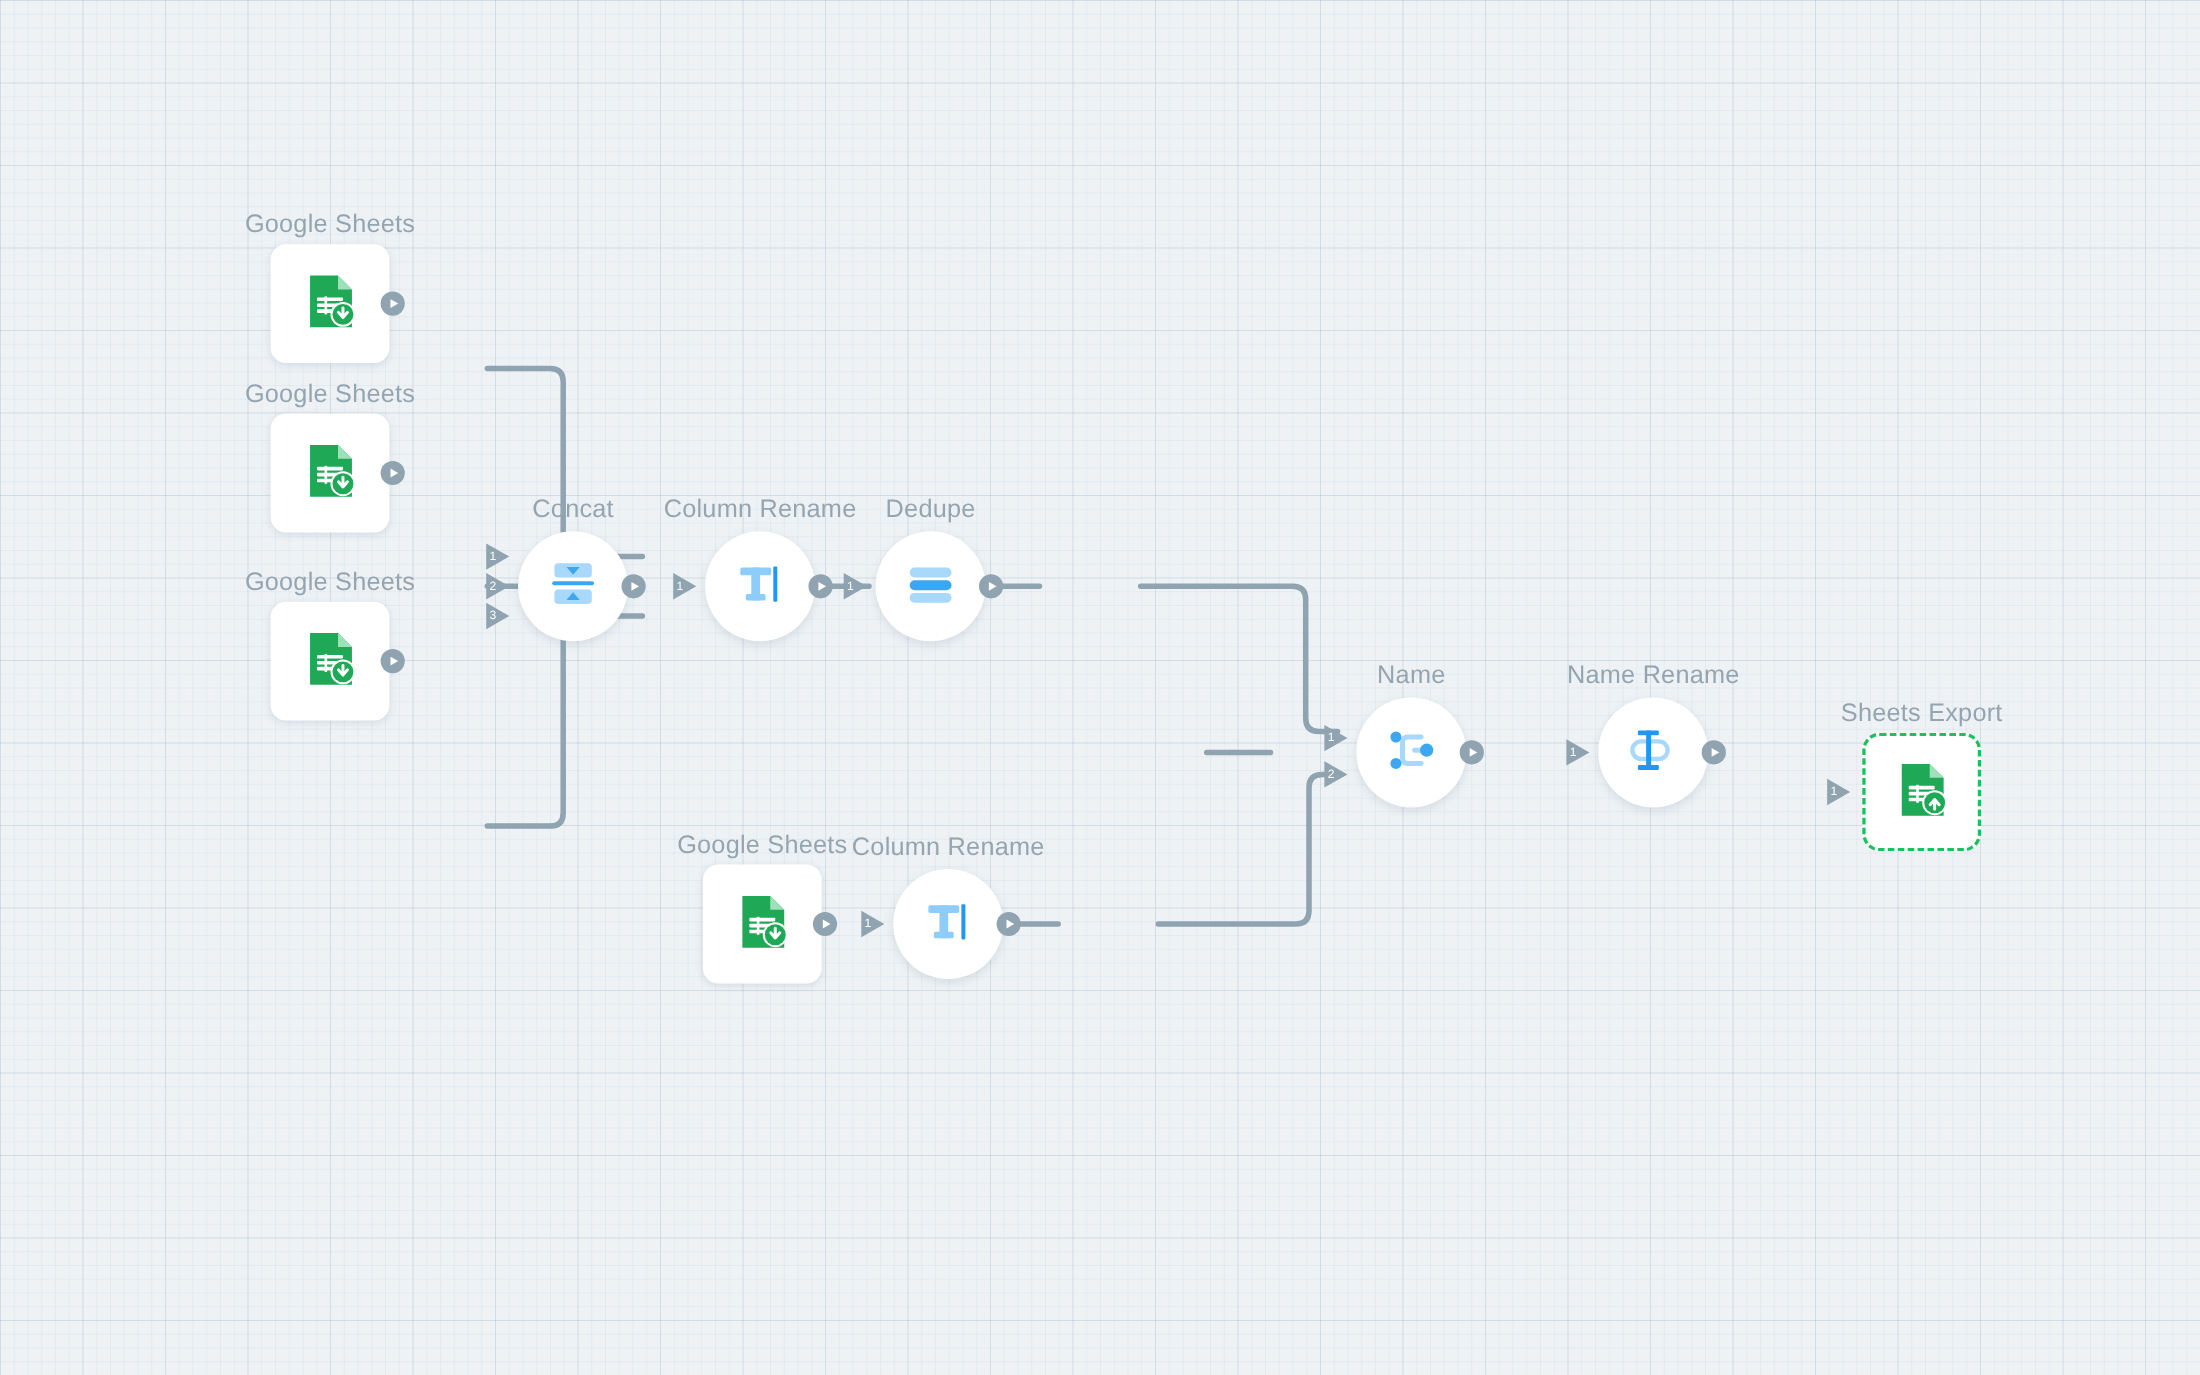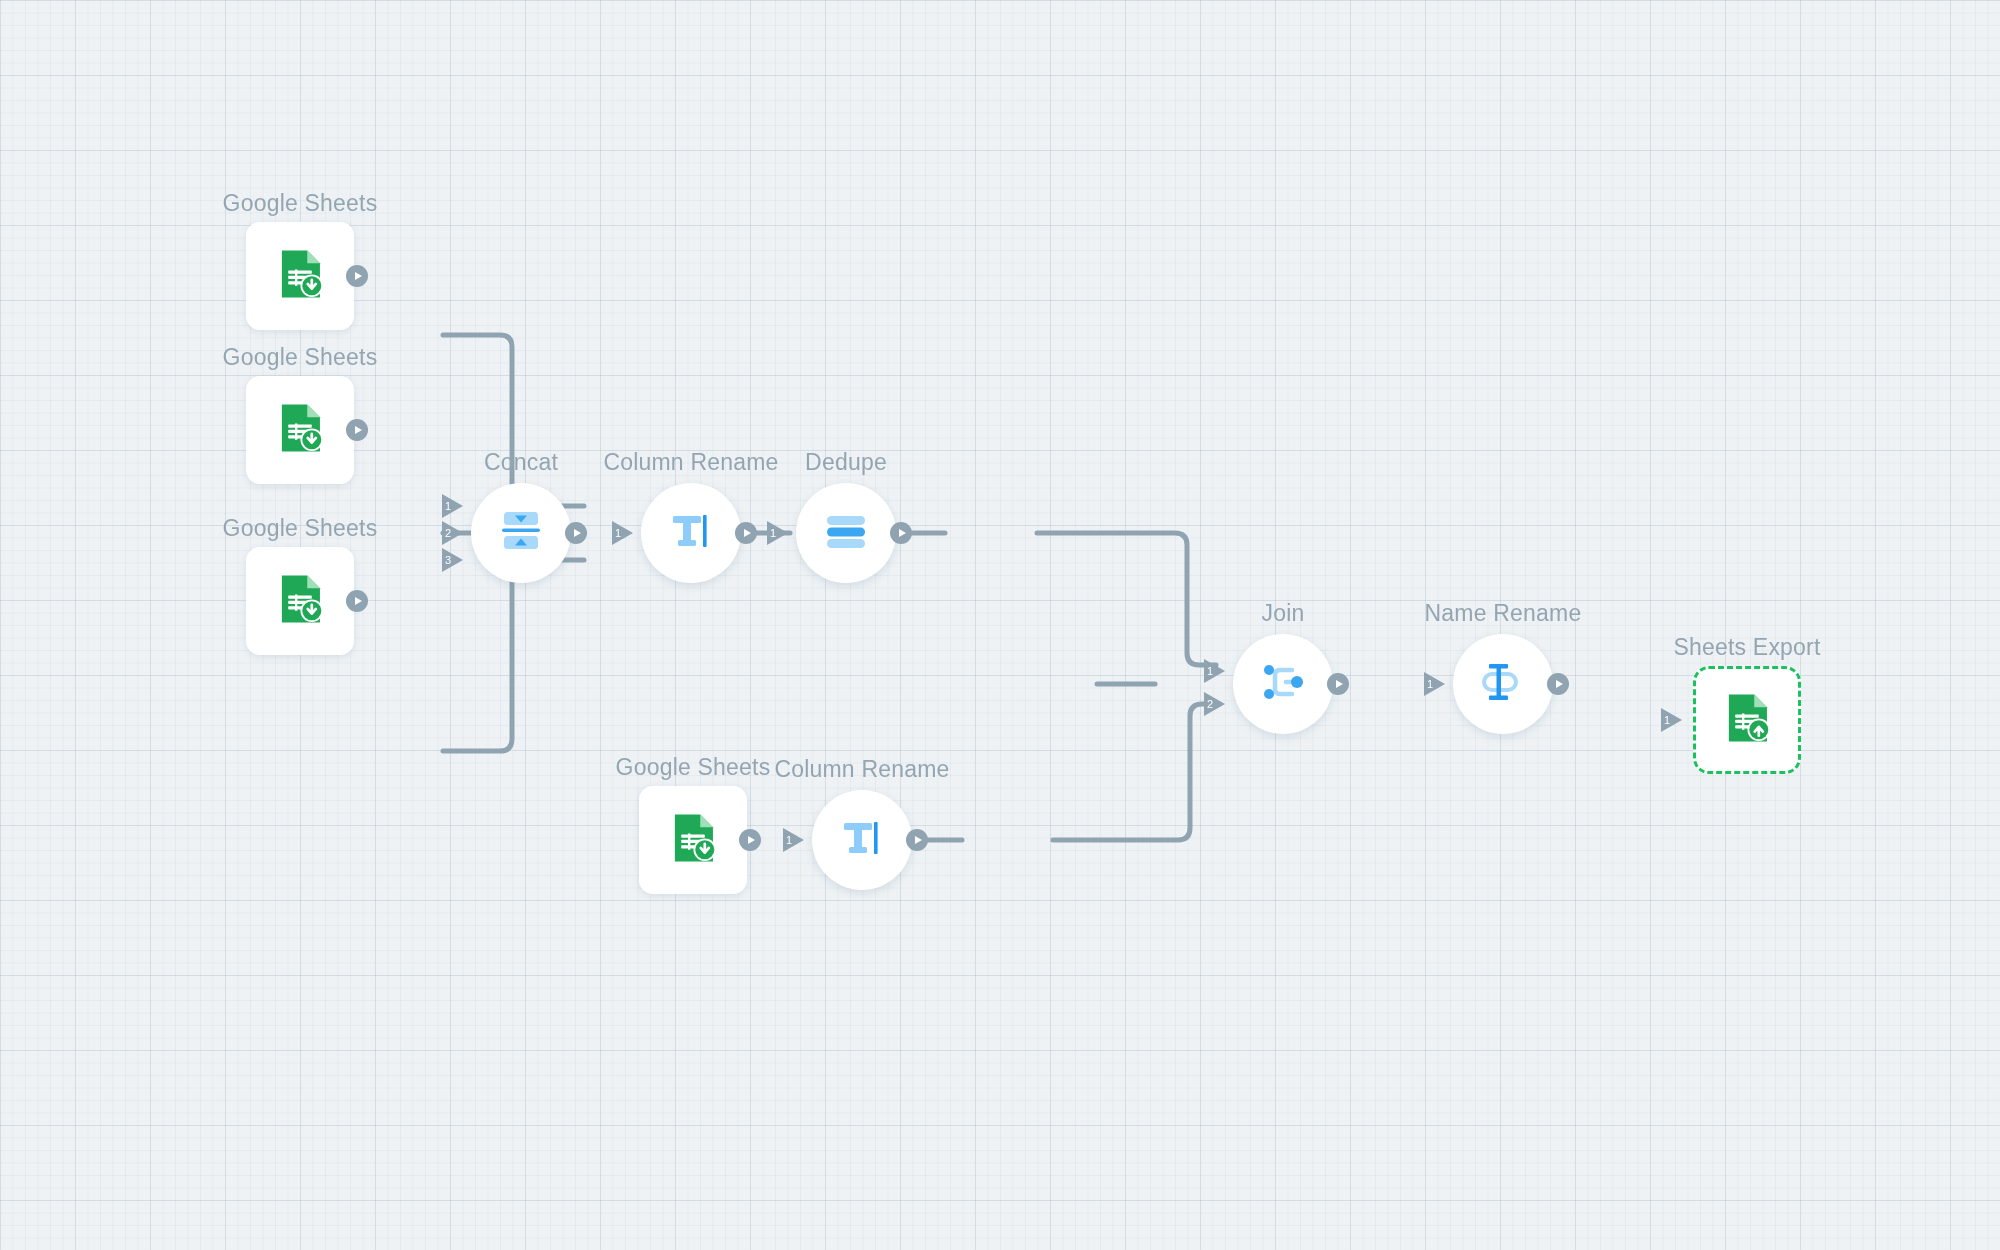"Join" div.node-label { text: Join -> Name }
